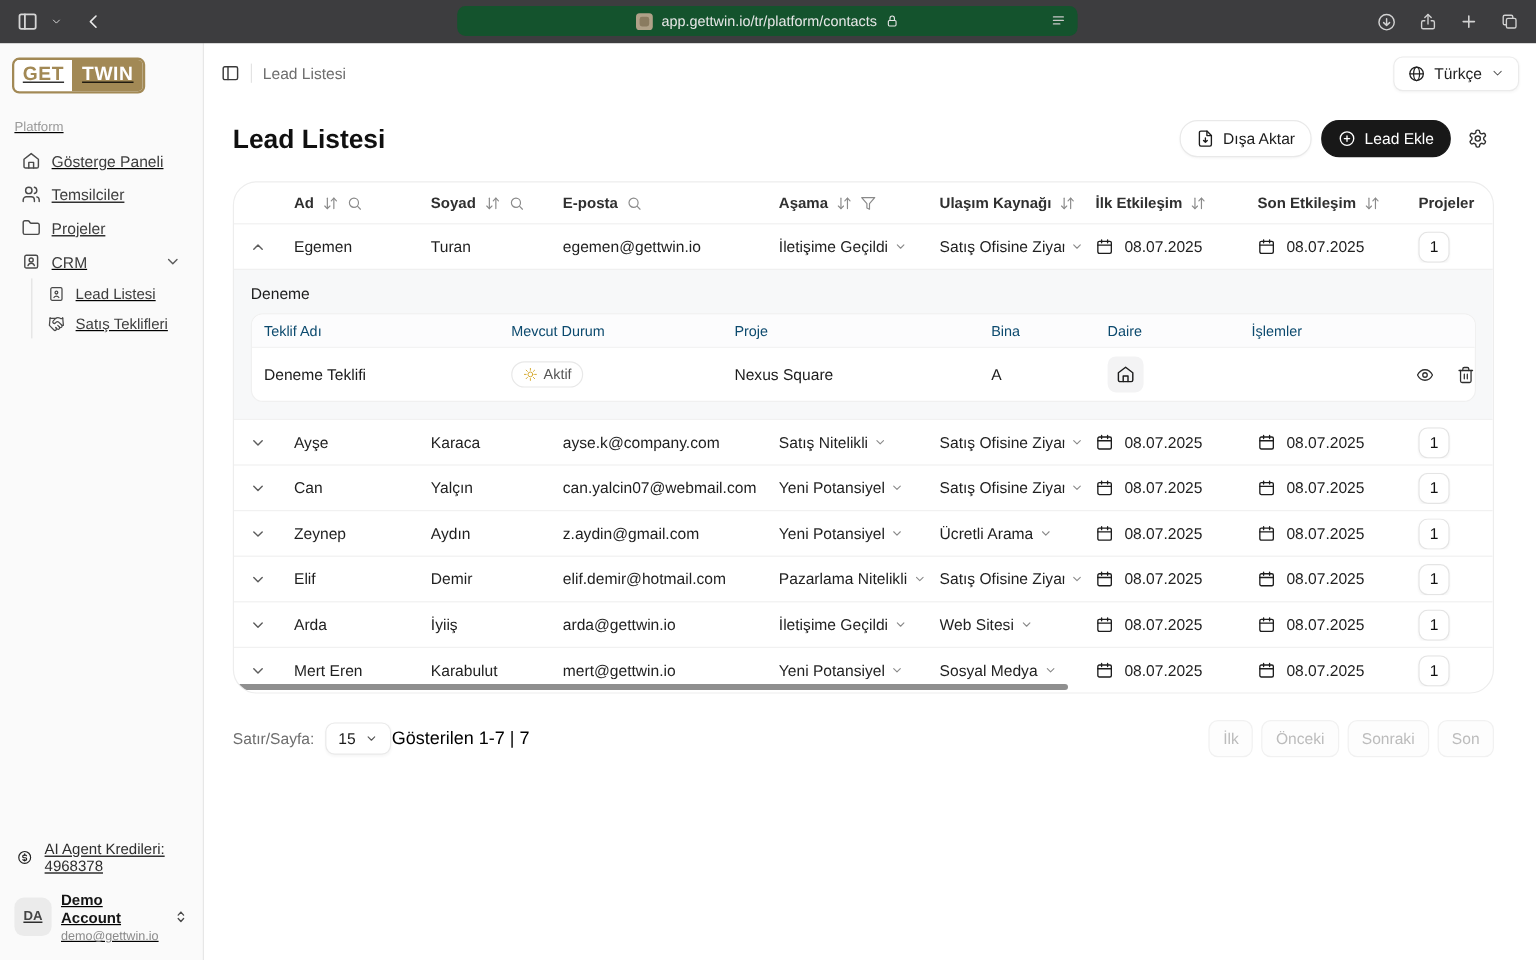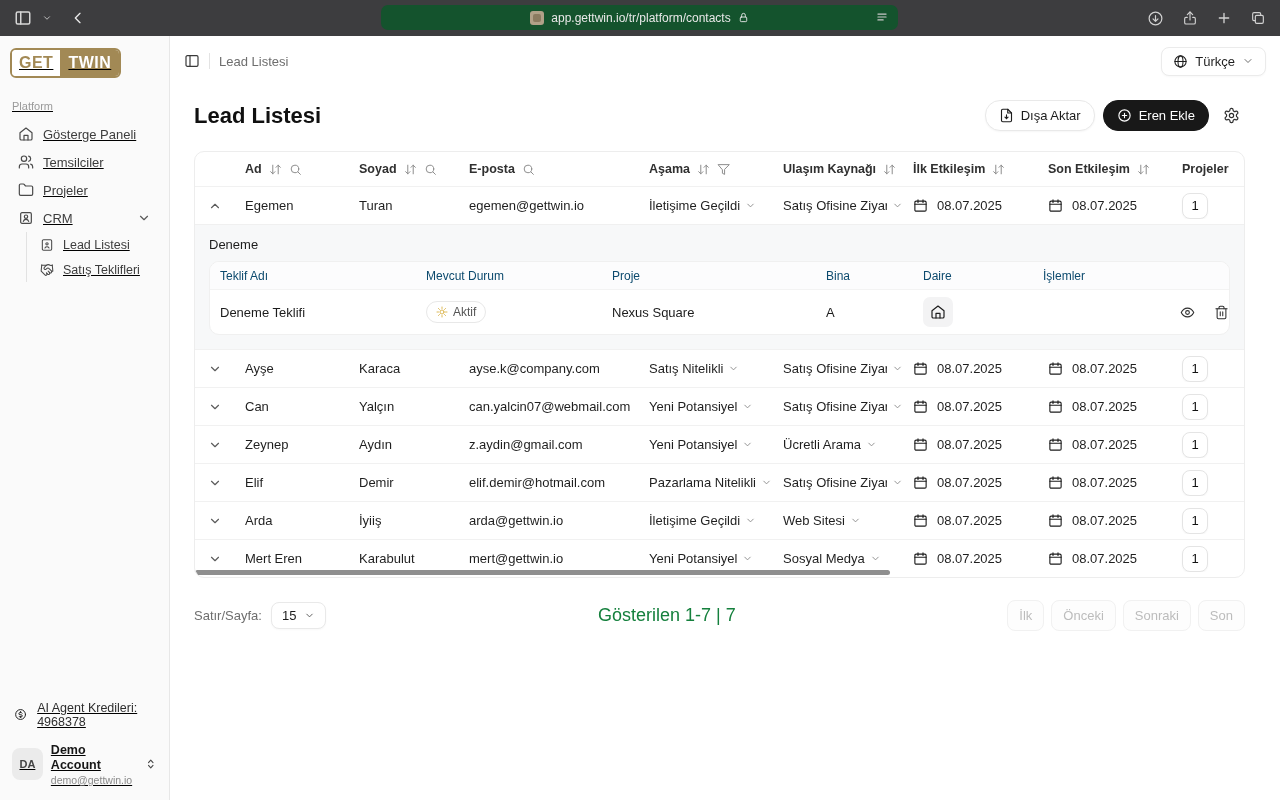"Eren Ekle" span { text: Eren -> Lead }
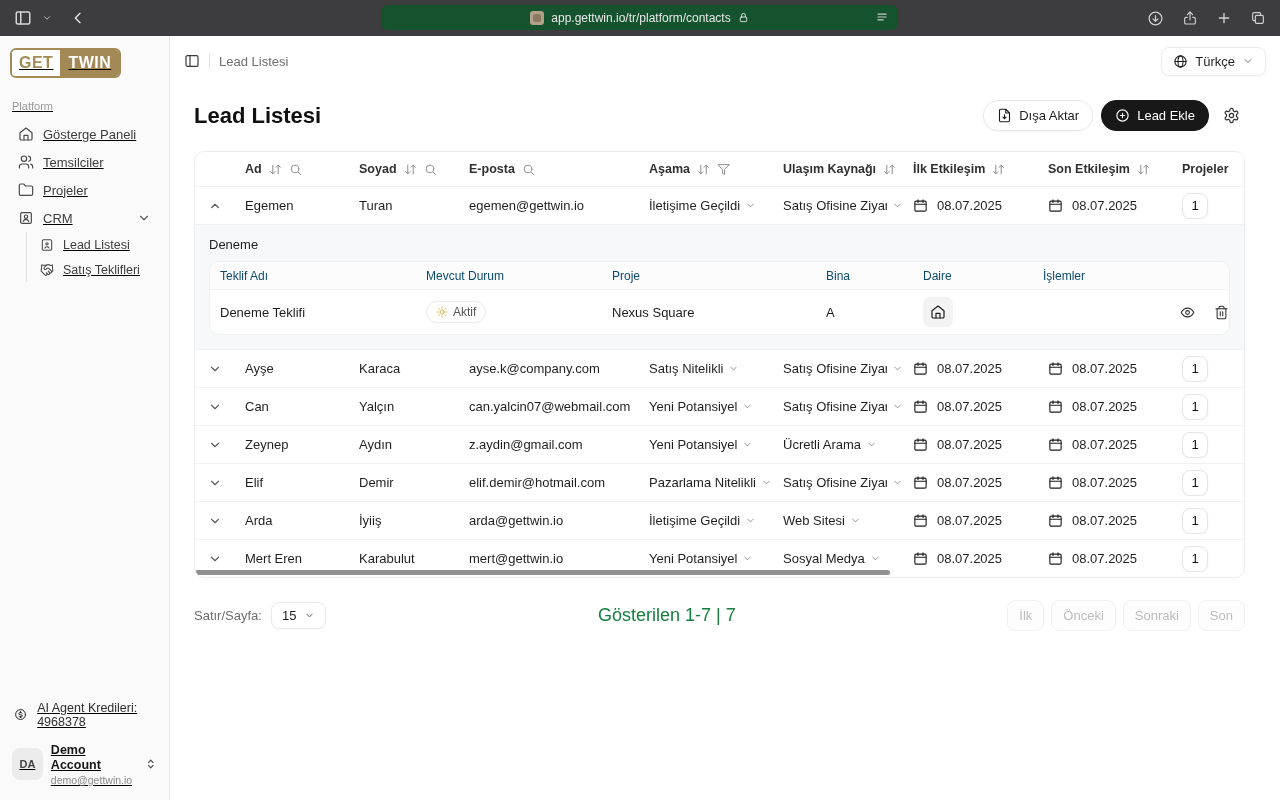"Ad" .table-card { border-radius: 10px -> 20px }
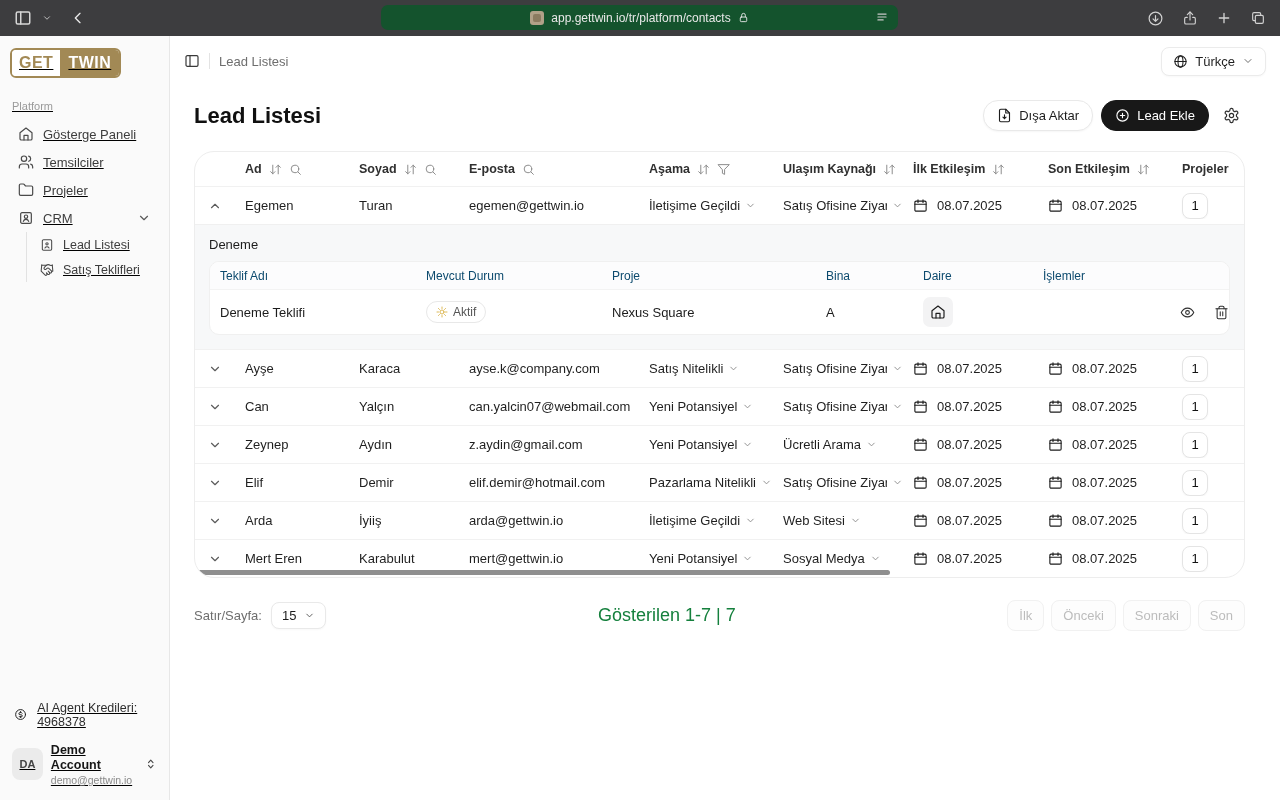"Gösterilen 1-7 | 7" .pager-info { color: #15803d -> #000000; font-size: 18px -> 15px; text-align: center -> left }
